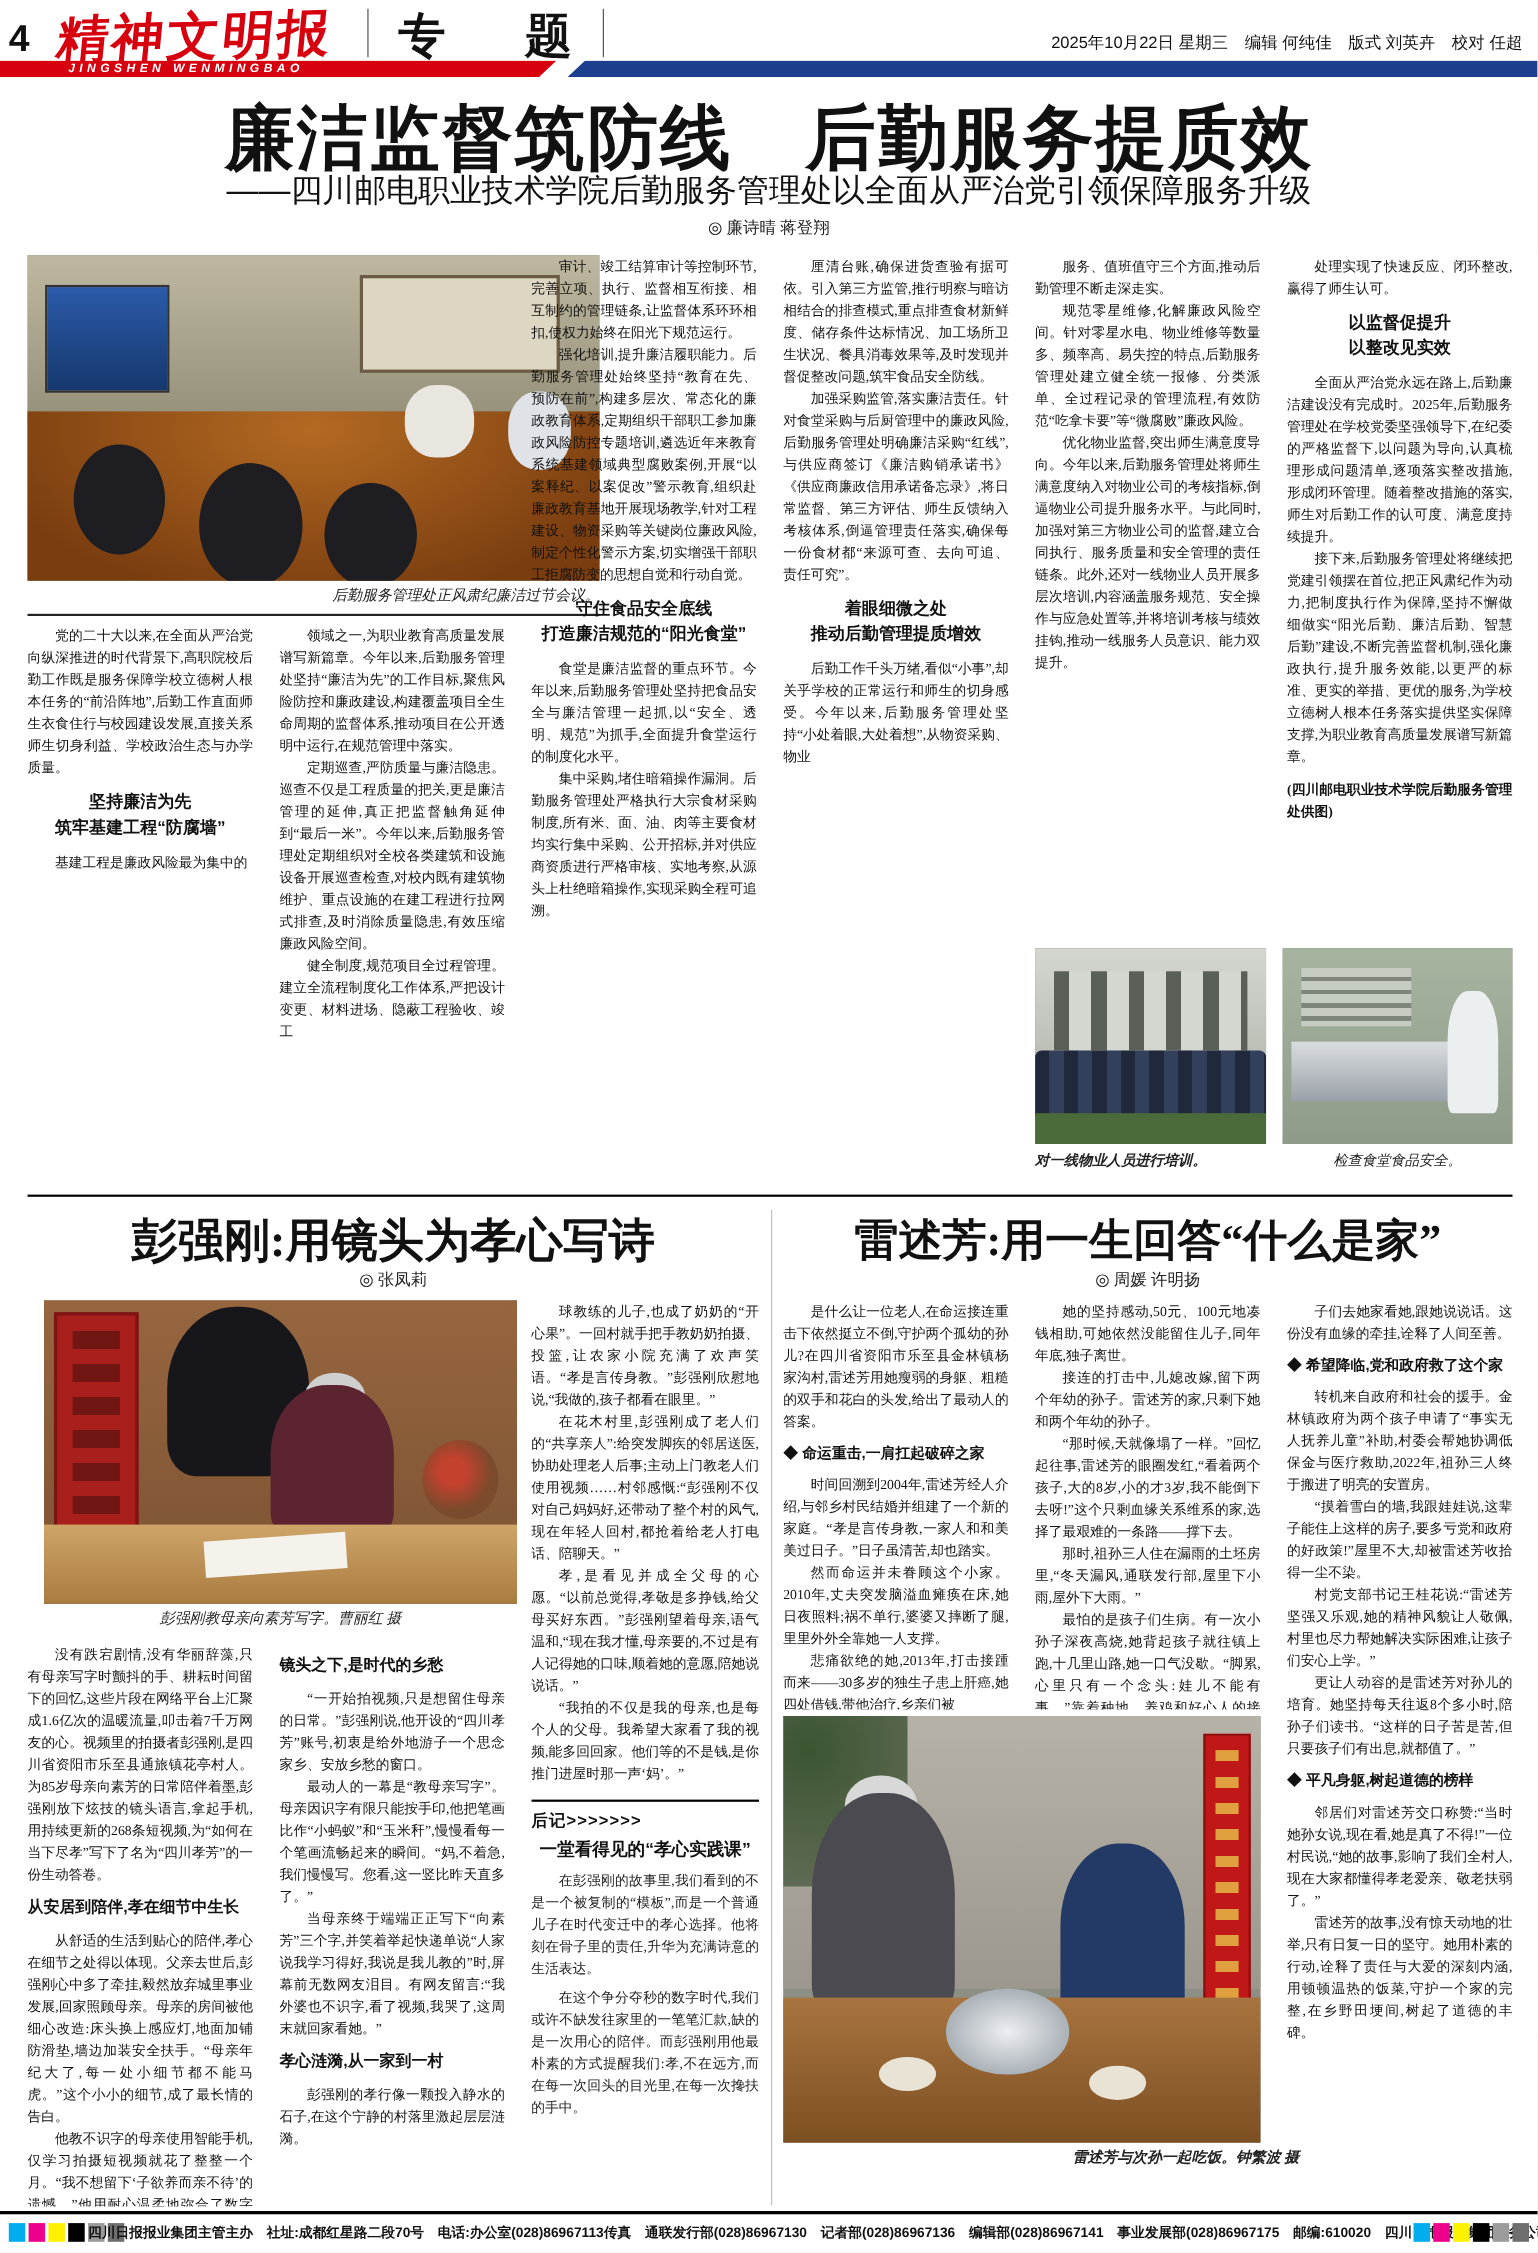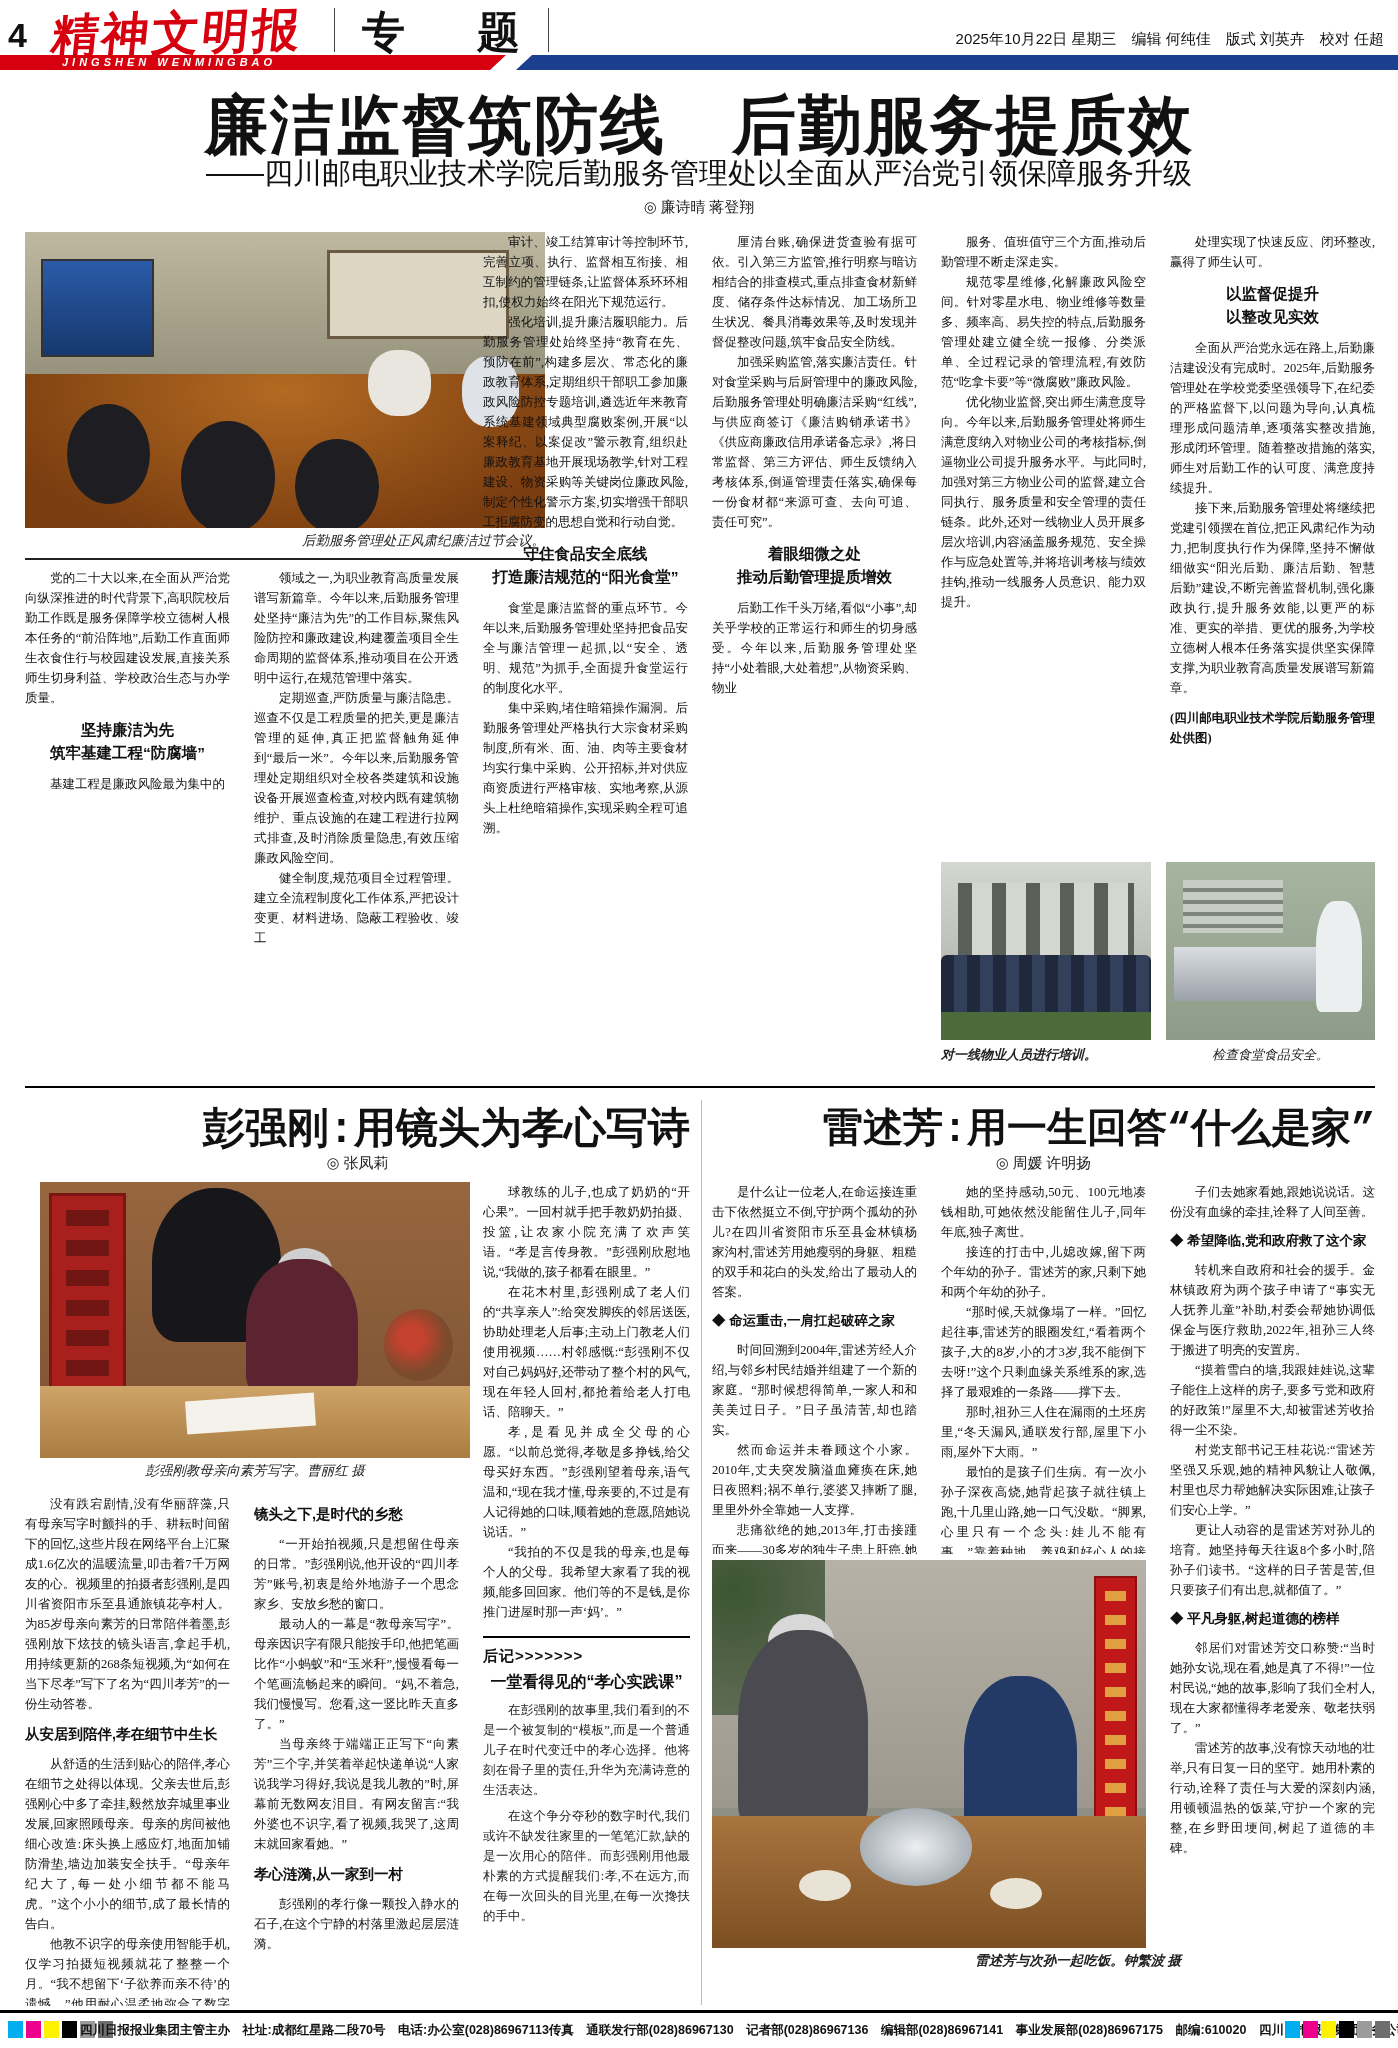"彭强刚:用镜头为孝心写诗" .art-title { font-family: Liberation Mono, monospace -> Liberation Serif, serif; text-align: right -> center }
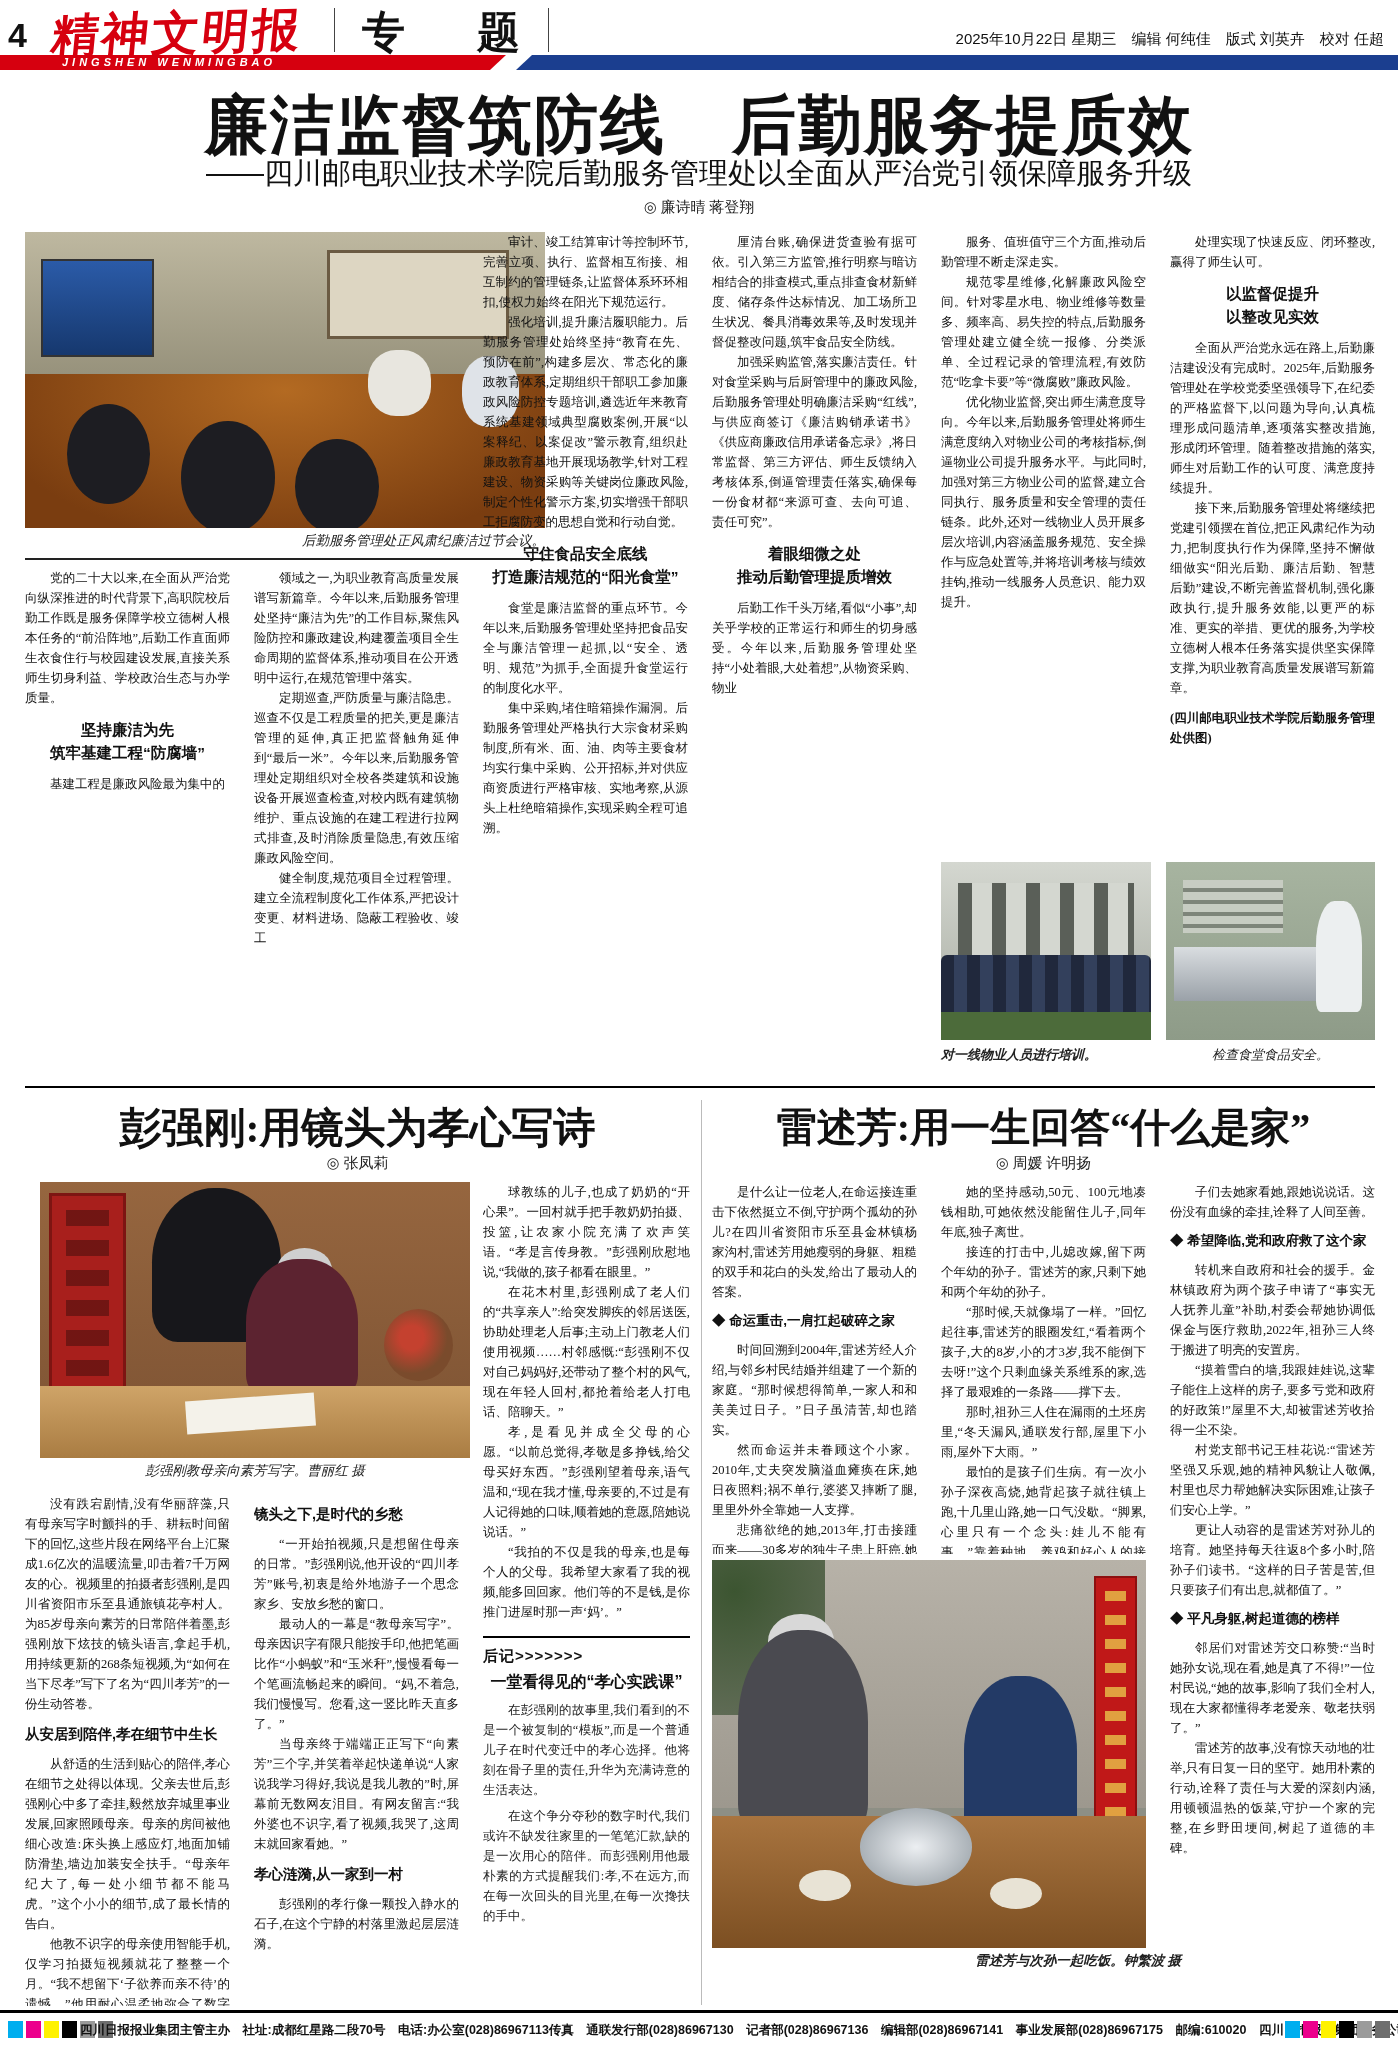"时间回溯到2004年,雷述芳经人介绍,与邻乡村民结婚并组建了一个新的家庭。“那时" p.para { text: 那时候想得简单 -> 孝是言传身教 }
